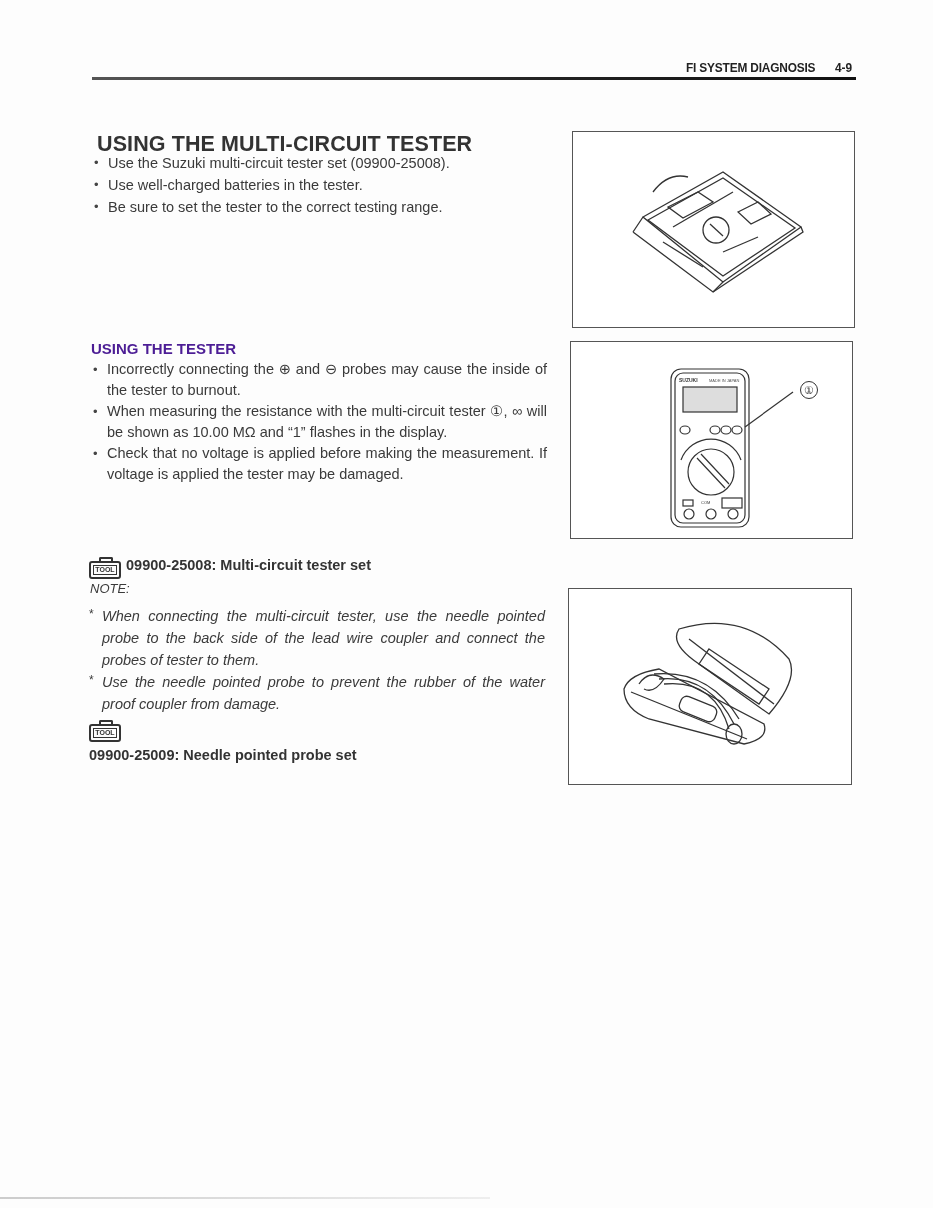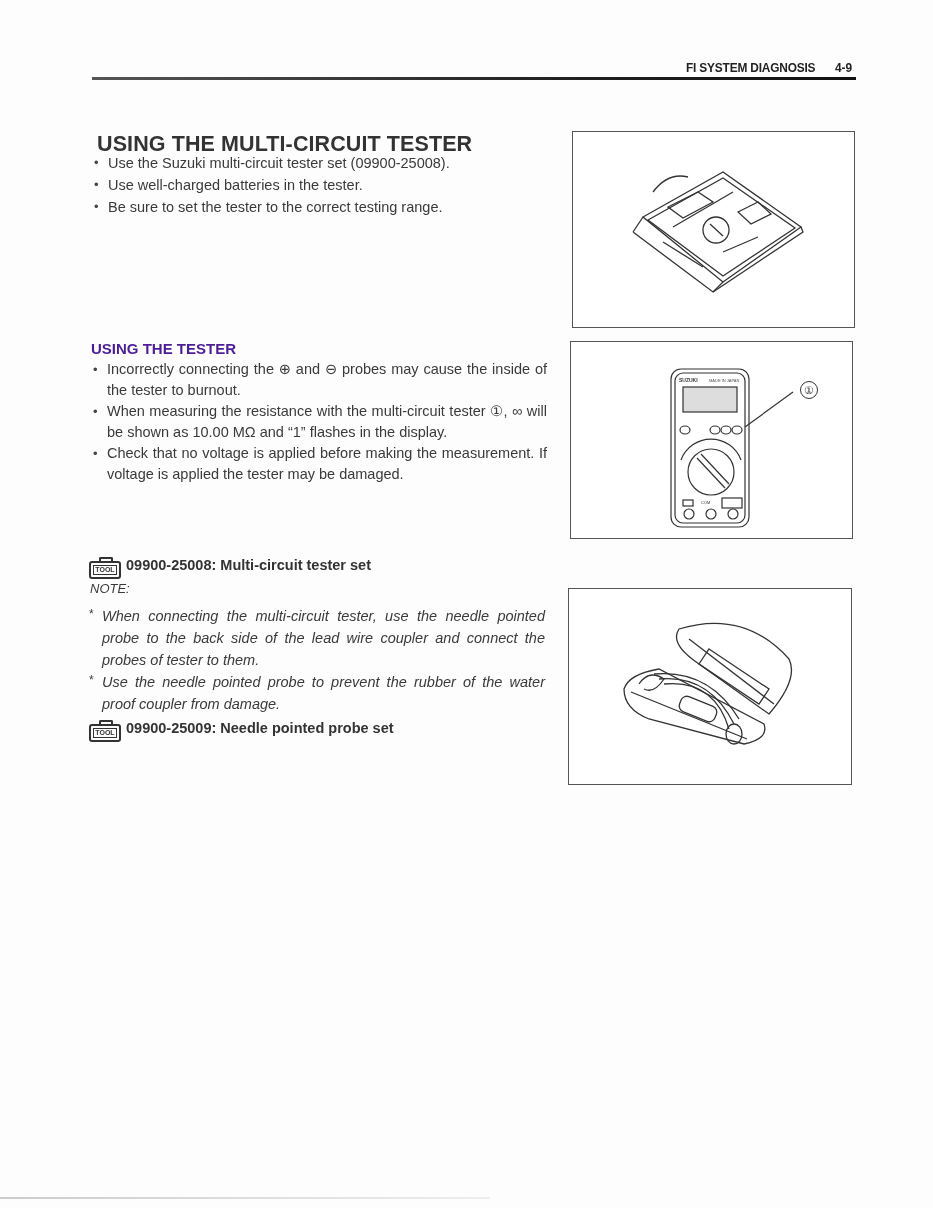"09900-25009: Needle pointed probe set" #tool2 { flex-direction: none -> column }
